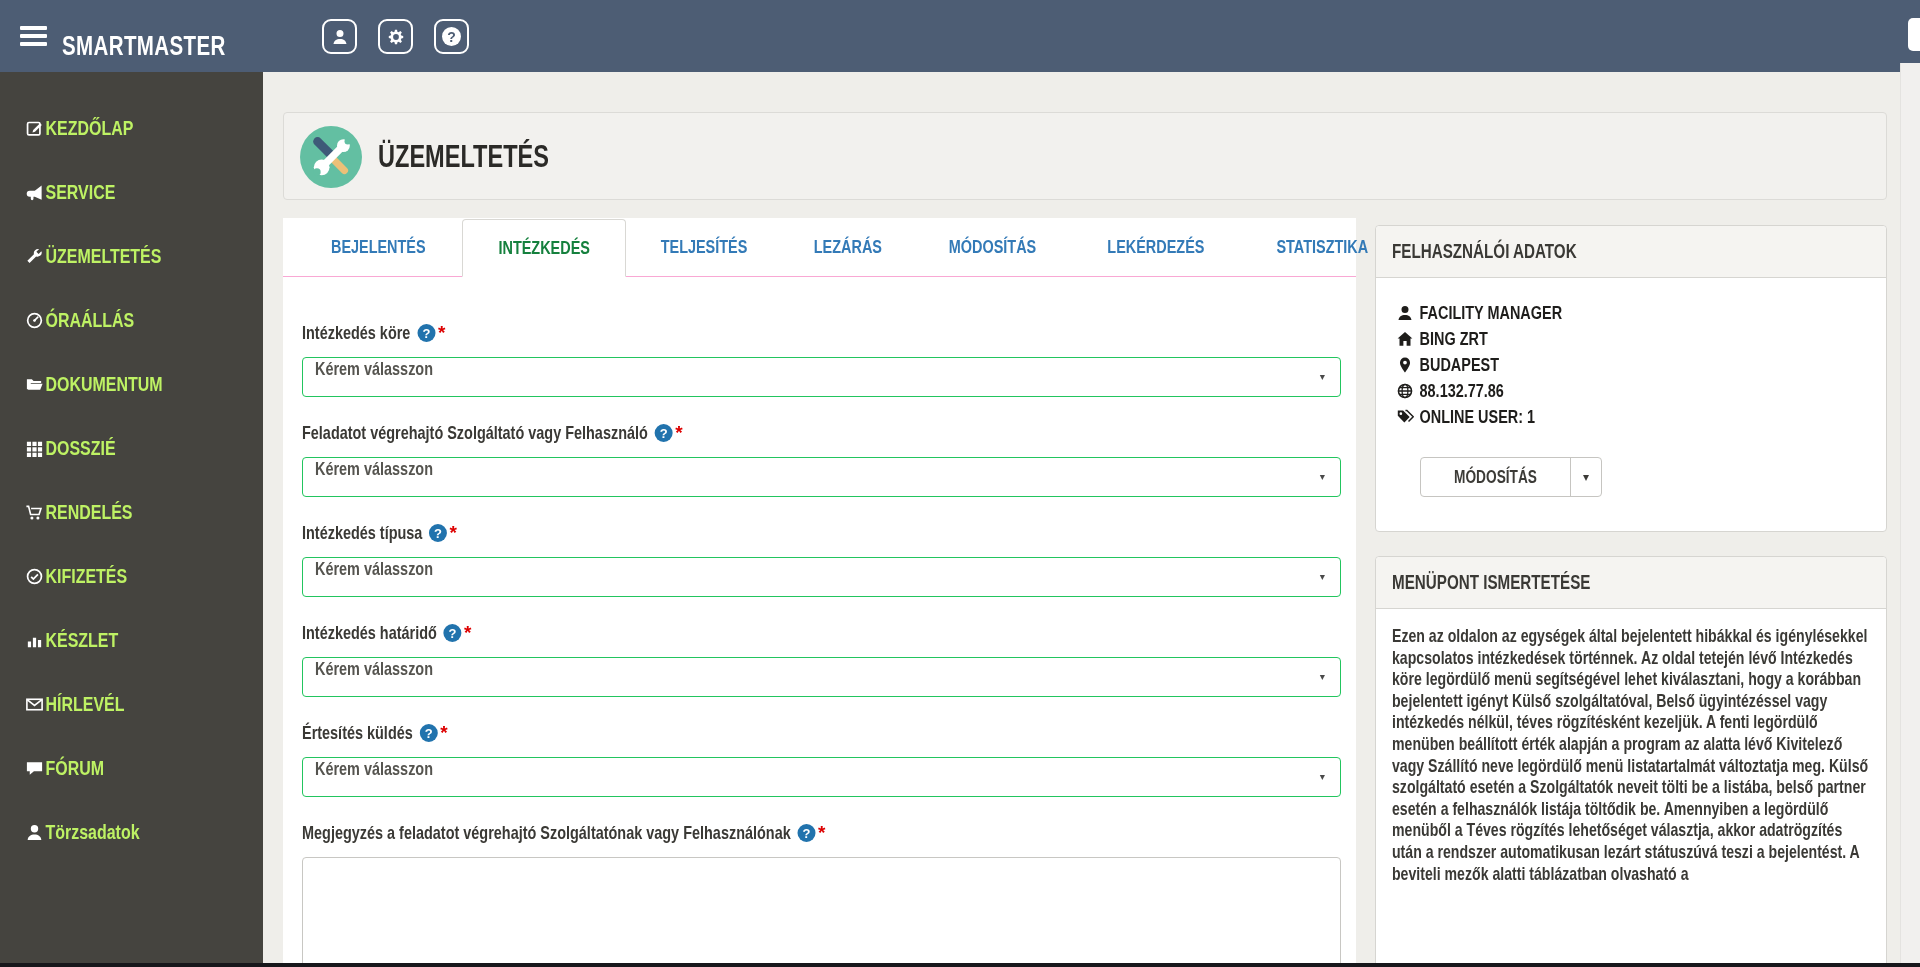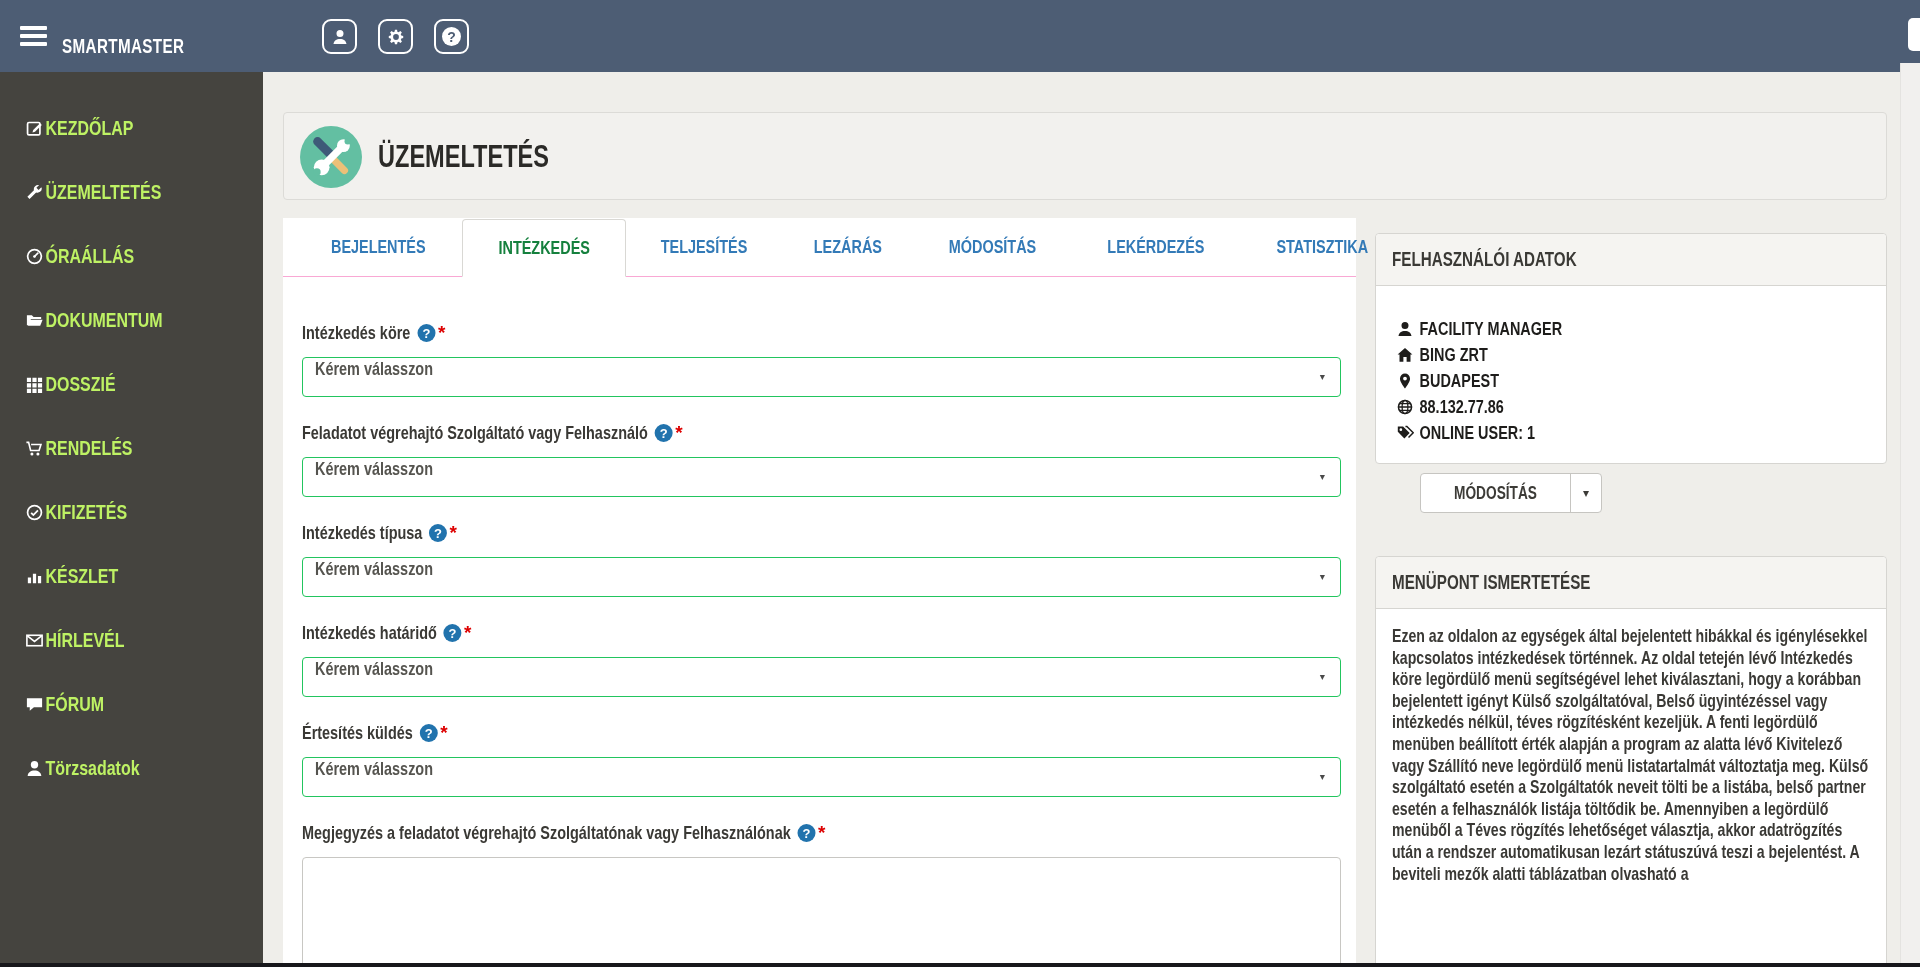"SMARTMASTER" .brand { font-size: 20px -> 27px }
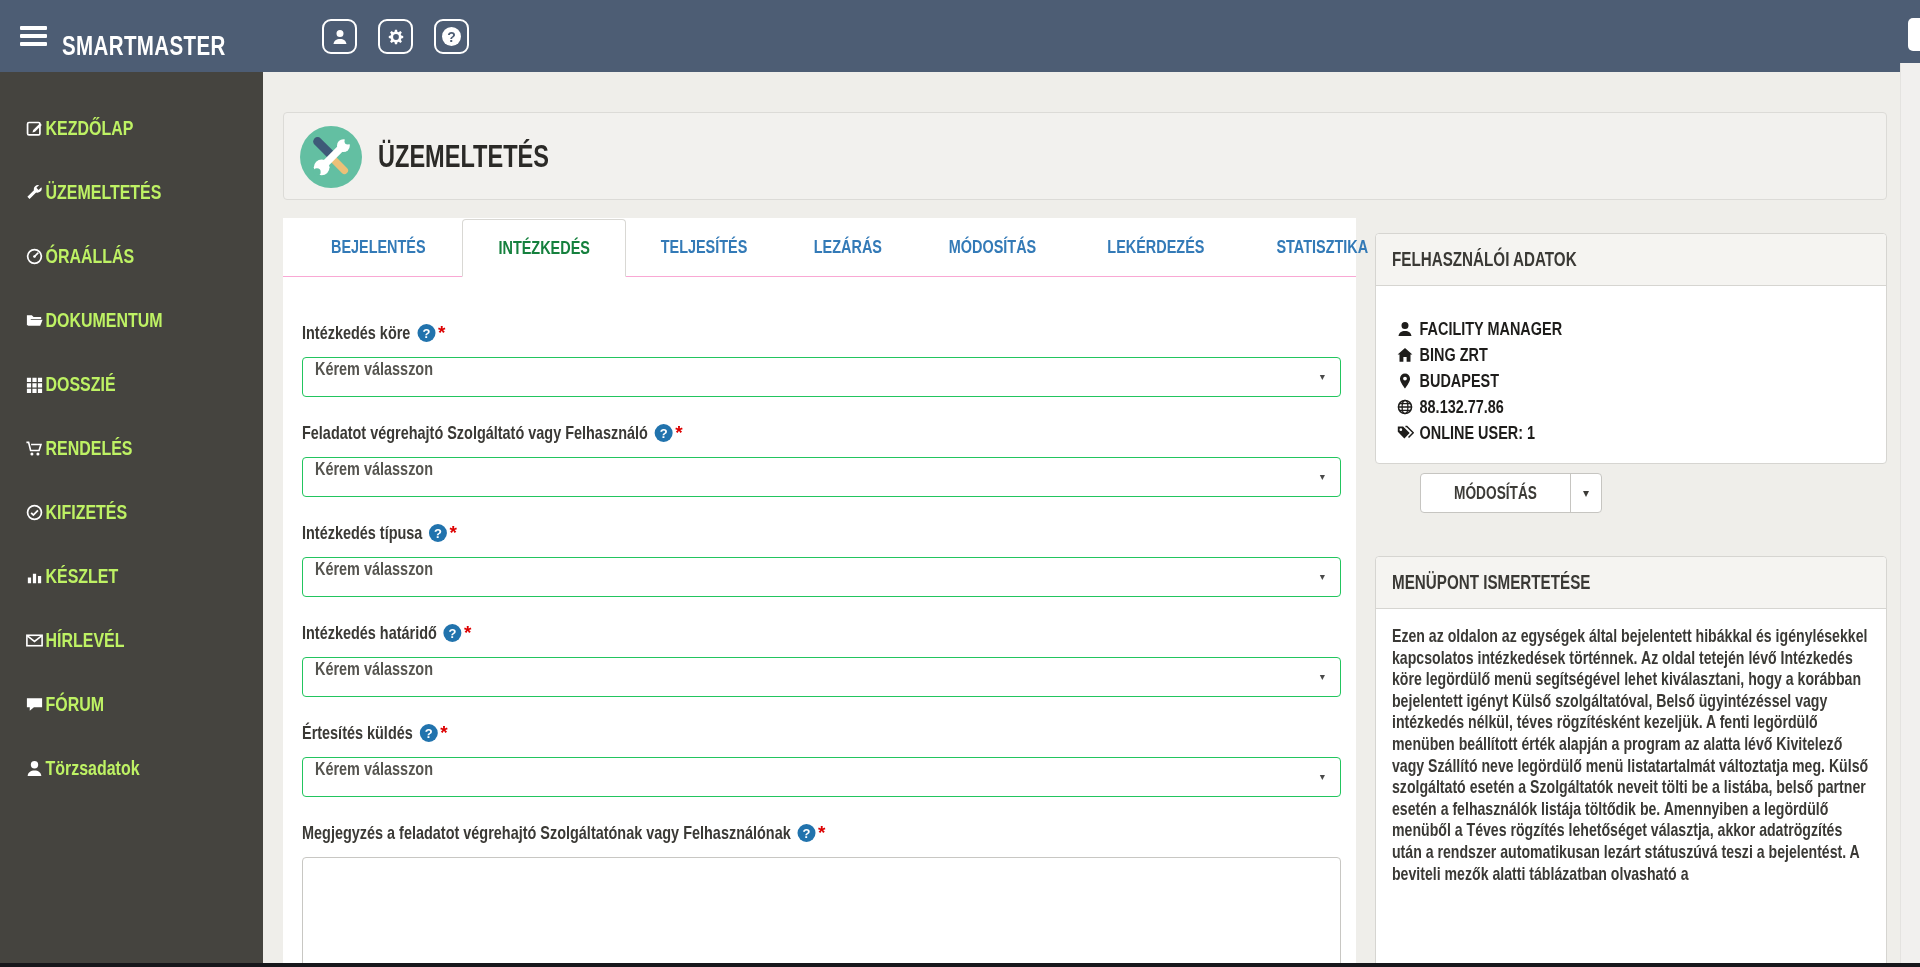"SERVICE" div.s-item { html: none -> <div> <span> <span> <svg> <use></use> </svg> </span> <span>SERVICE</span> </span> </div> }
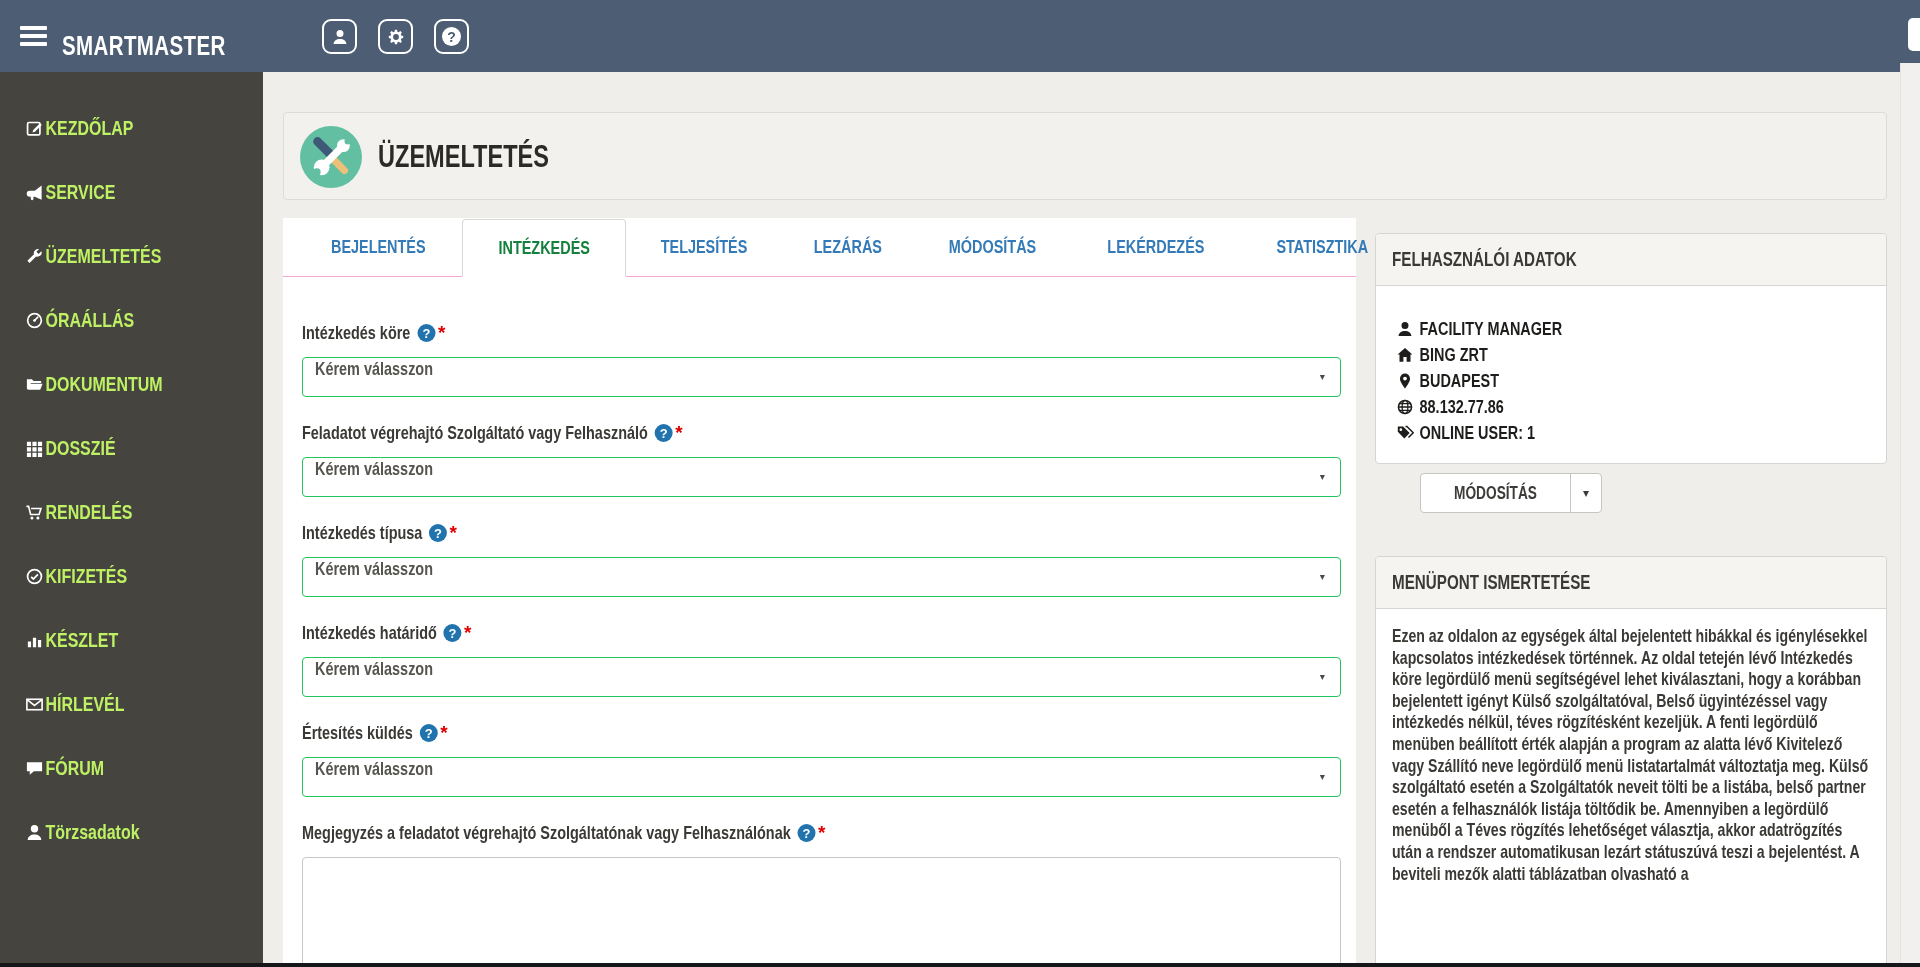"FELHASZNÁLÓI ADATOK" #panel-user { height: 231px -> 307px; top: 233px -> 225px }
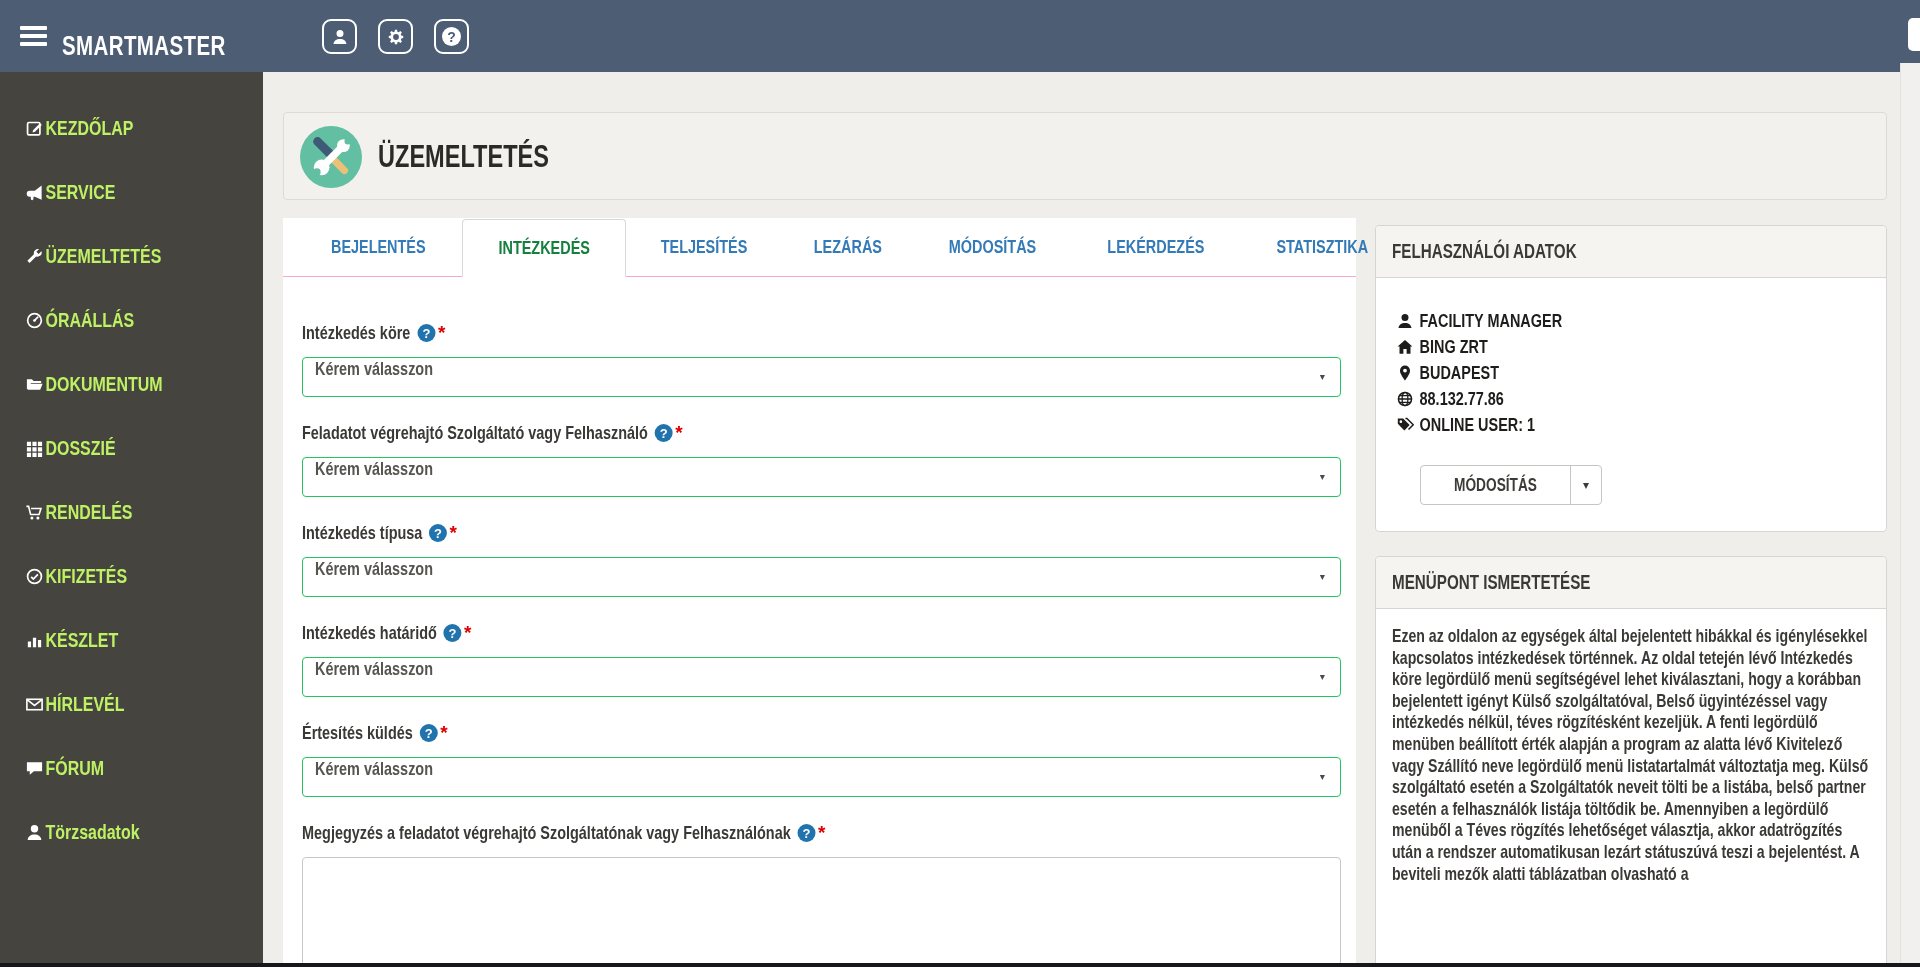"FACILITY MANAGER" .u-rows { padding: 30px 16px 0 20px -> 22px 16px 0 20px }
